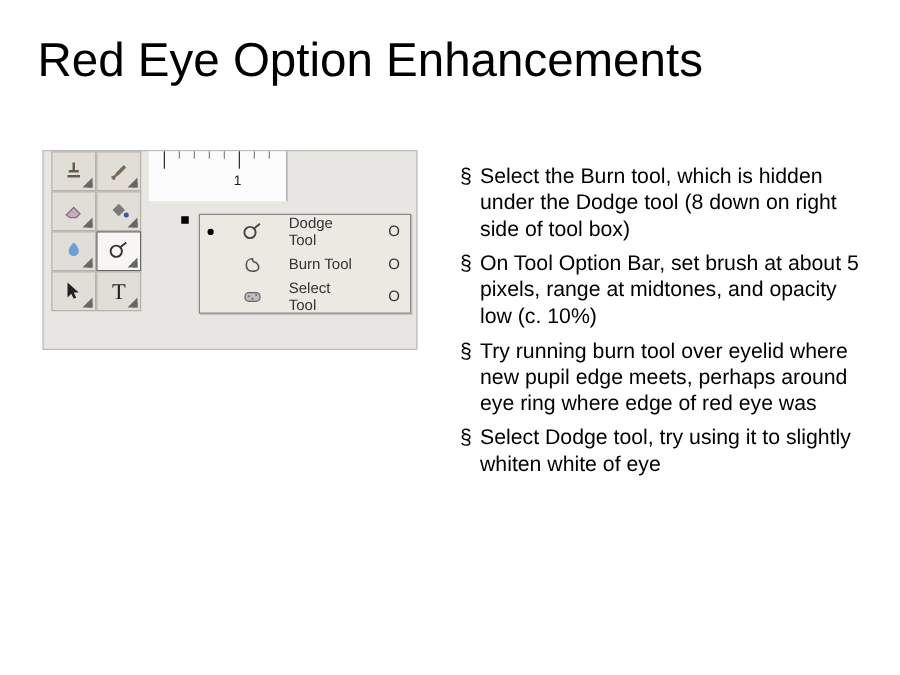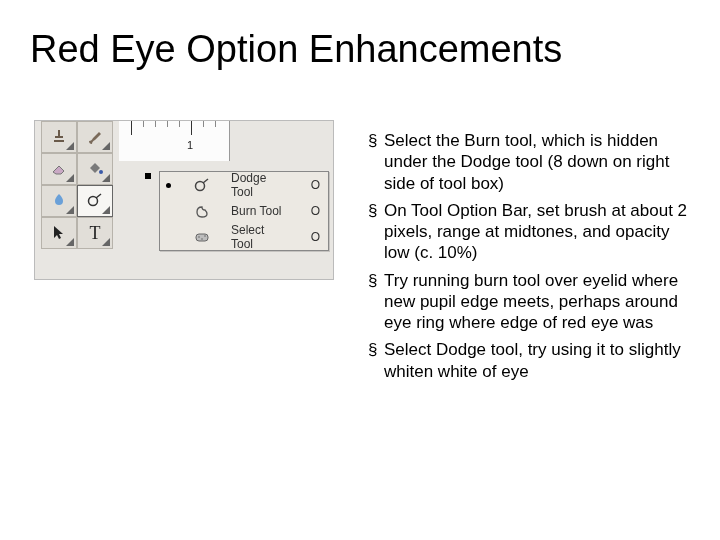"On Tool Option Bar, set" span.bt { text: 2 -> 5 }
